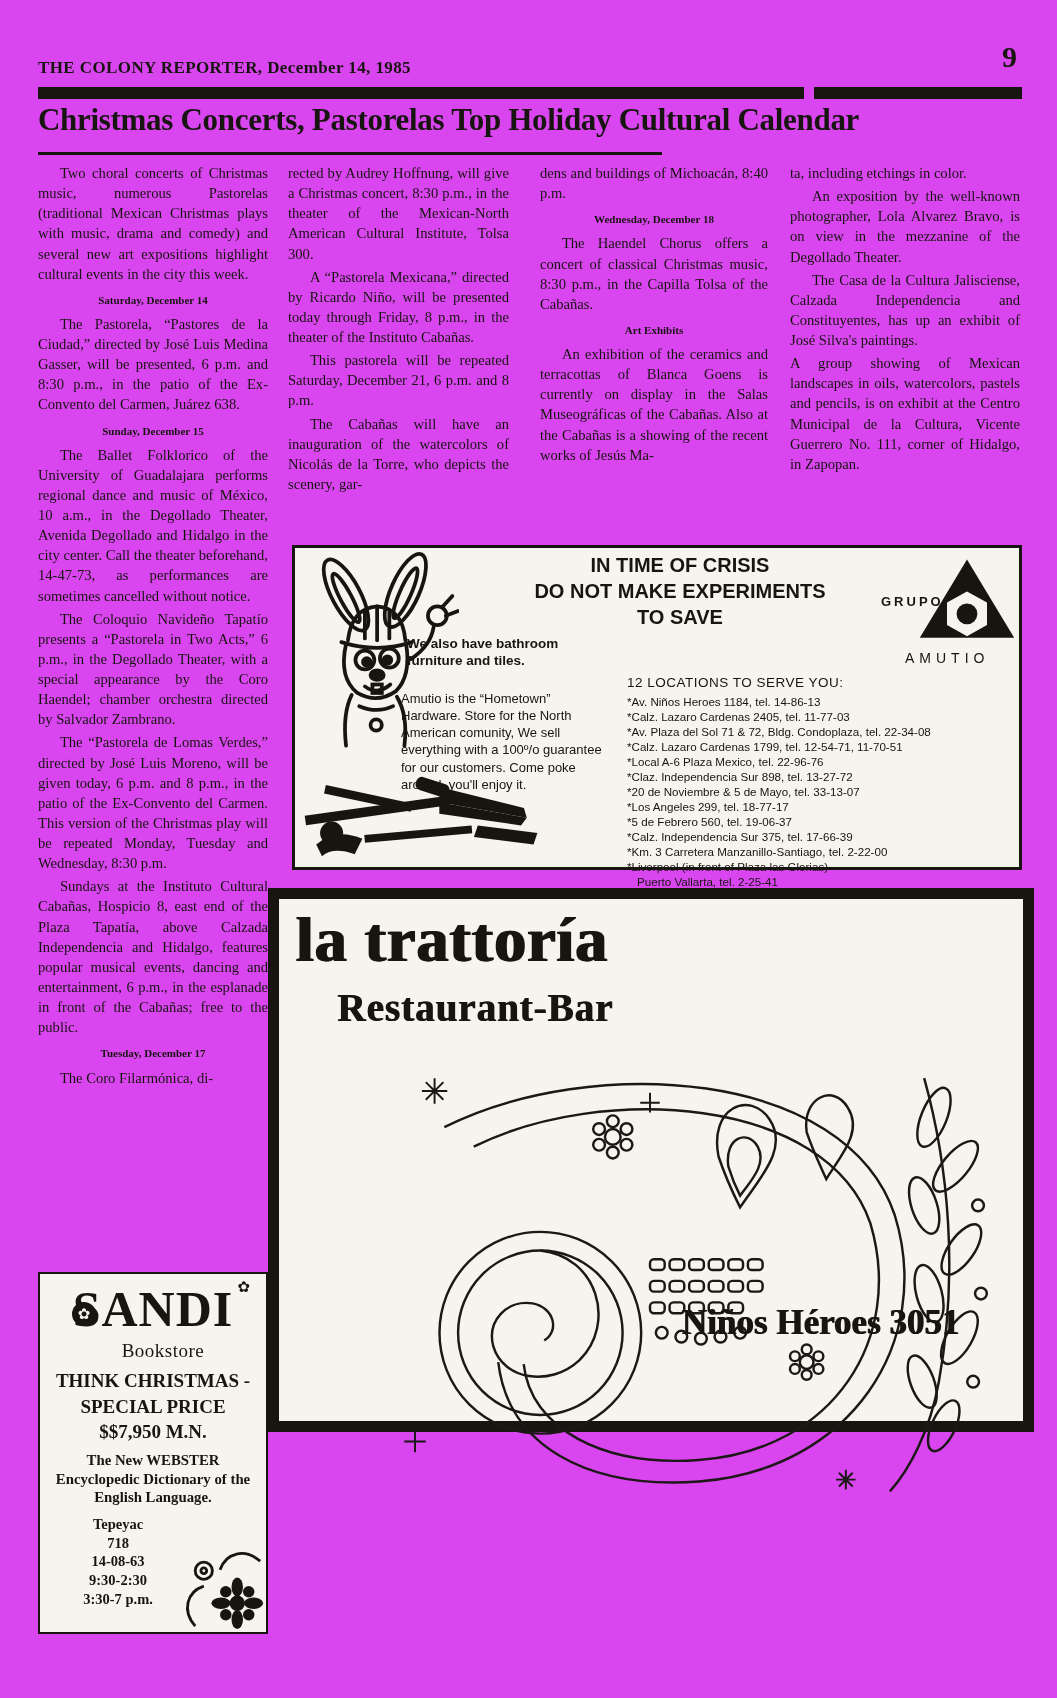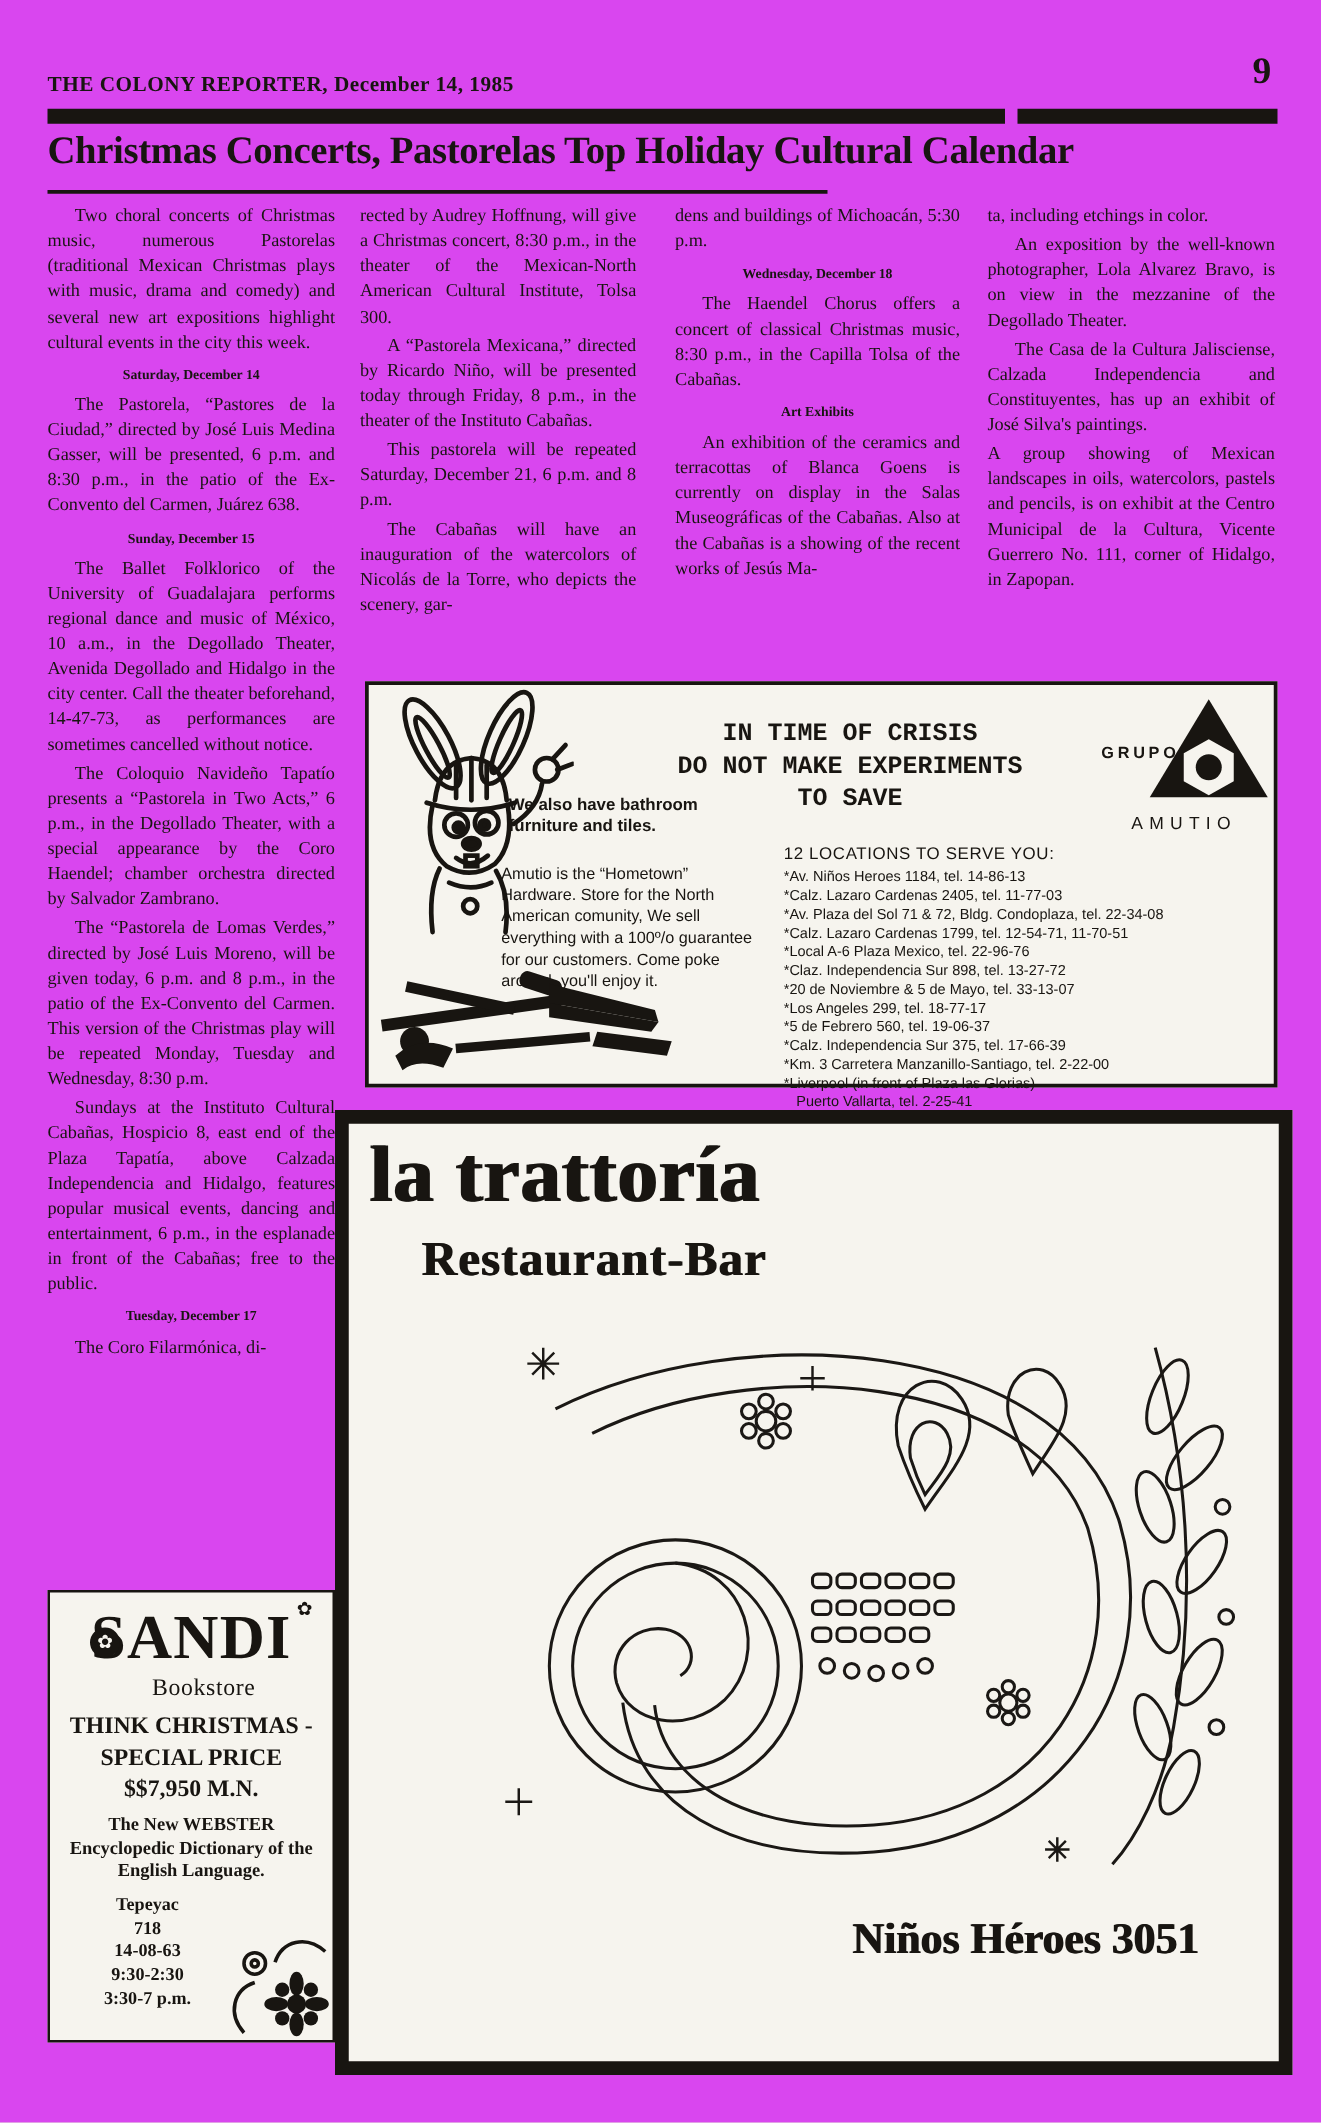"dens and buildings of Michoacán," p.noindent { text: 5:30 -> 8:40 }
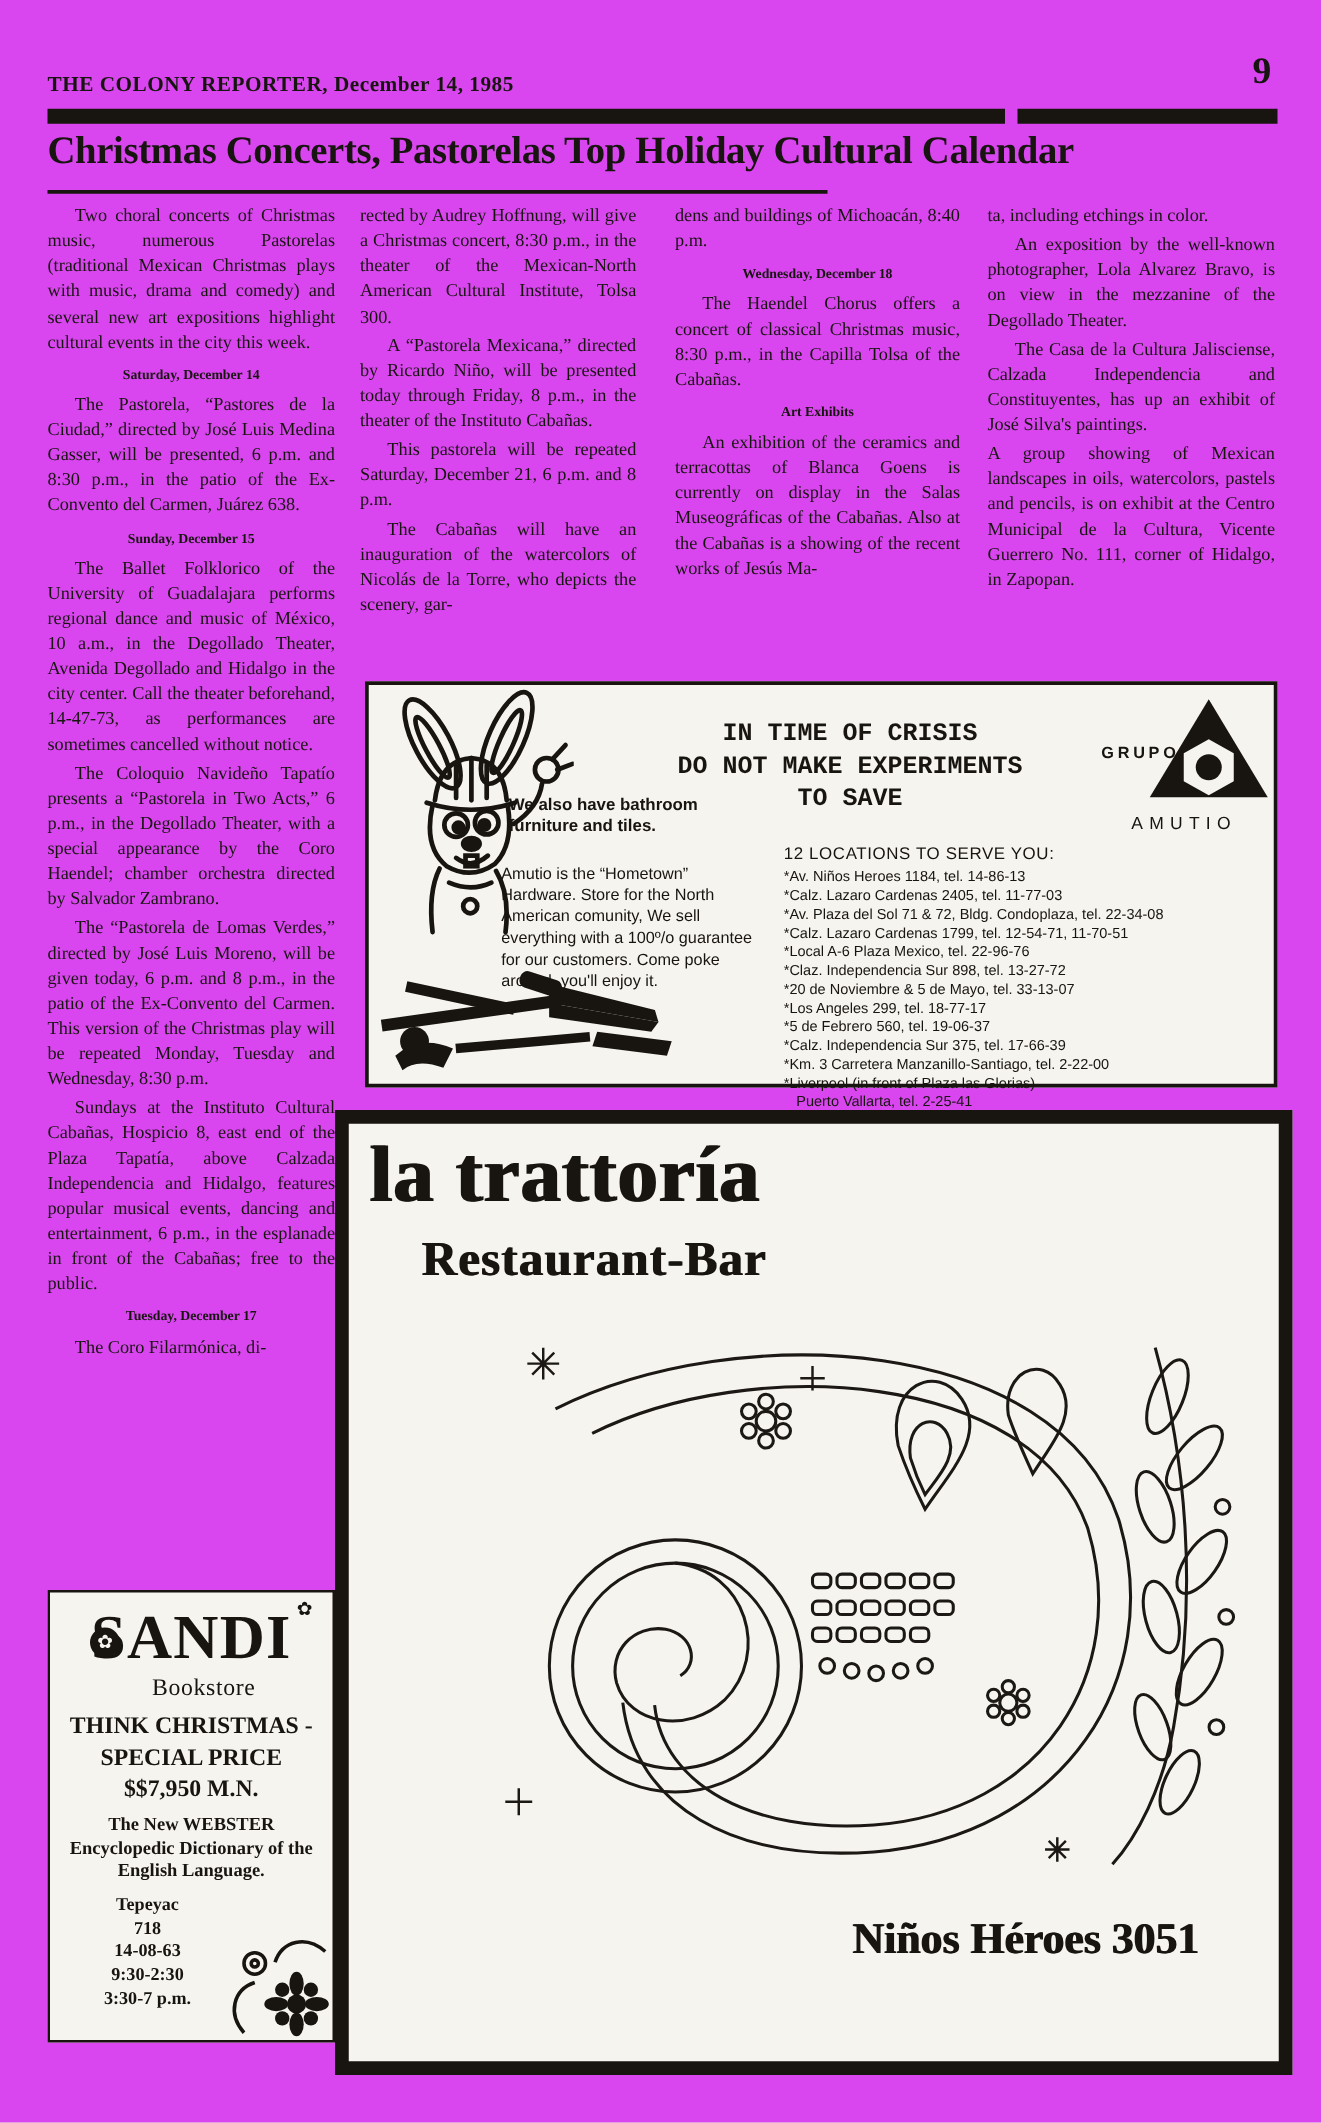"IN TIME OF CRISIS" .amutio-headline { font-family: Liberation Mono, monospace -> Liberation Sans, sans-serif; top: 27px -> 4px }
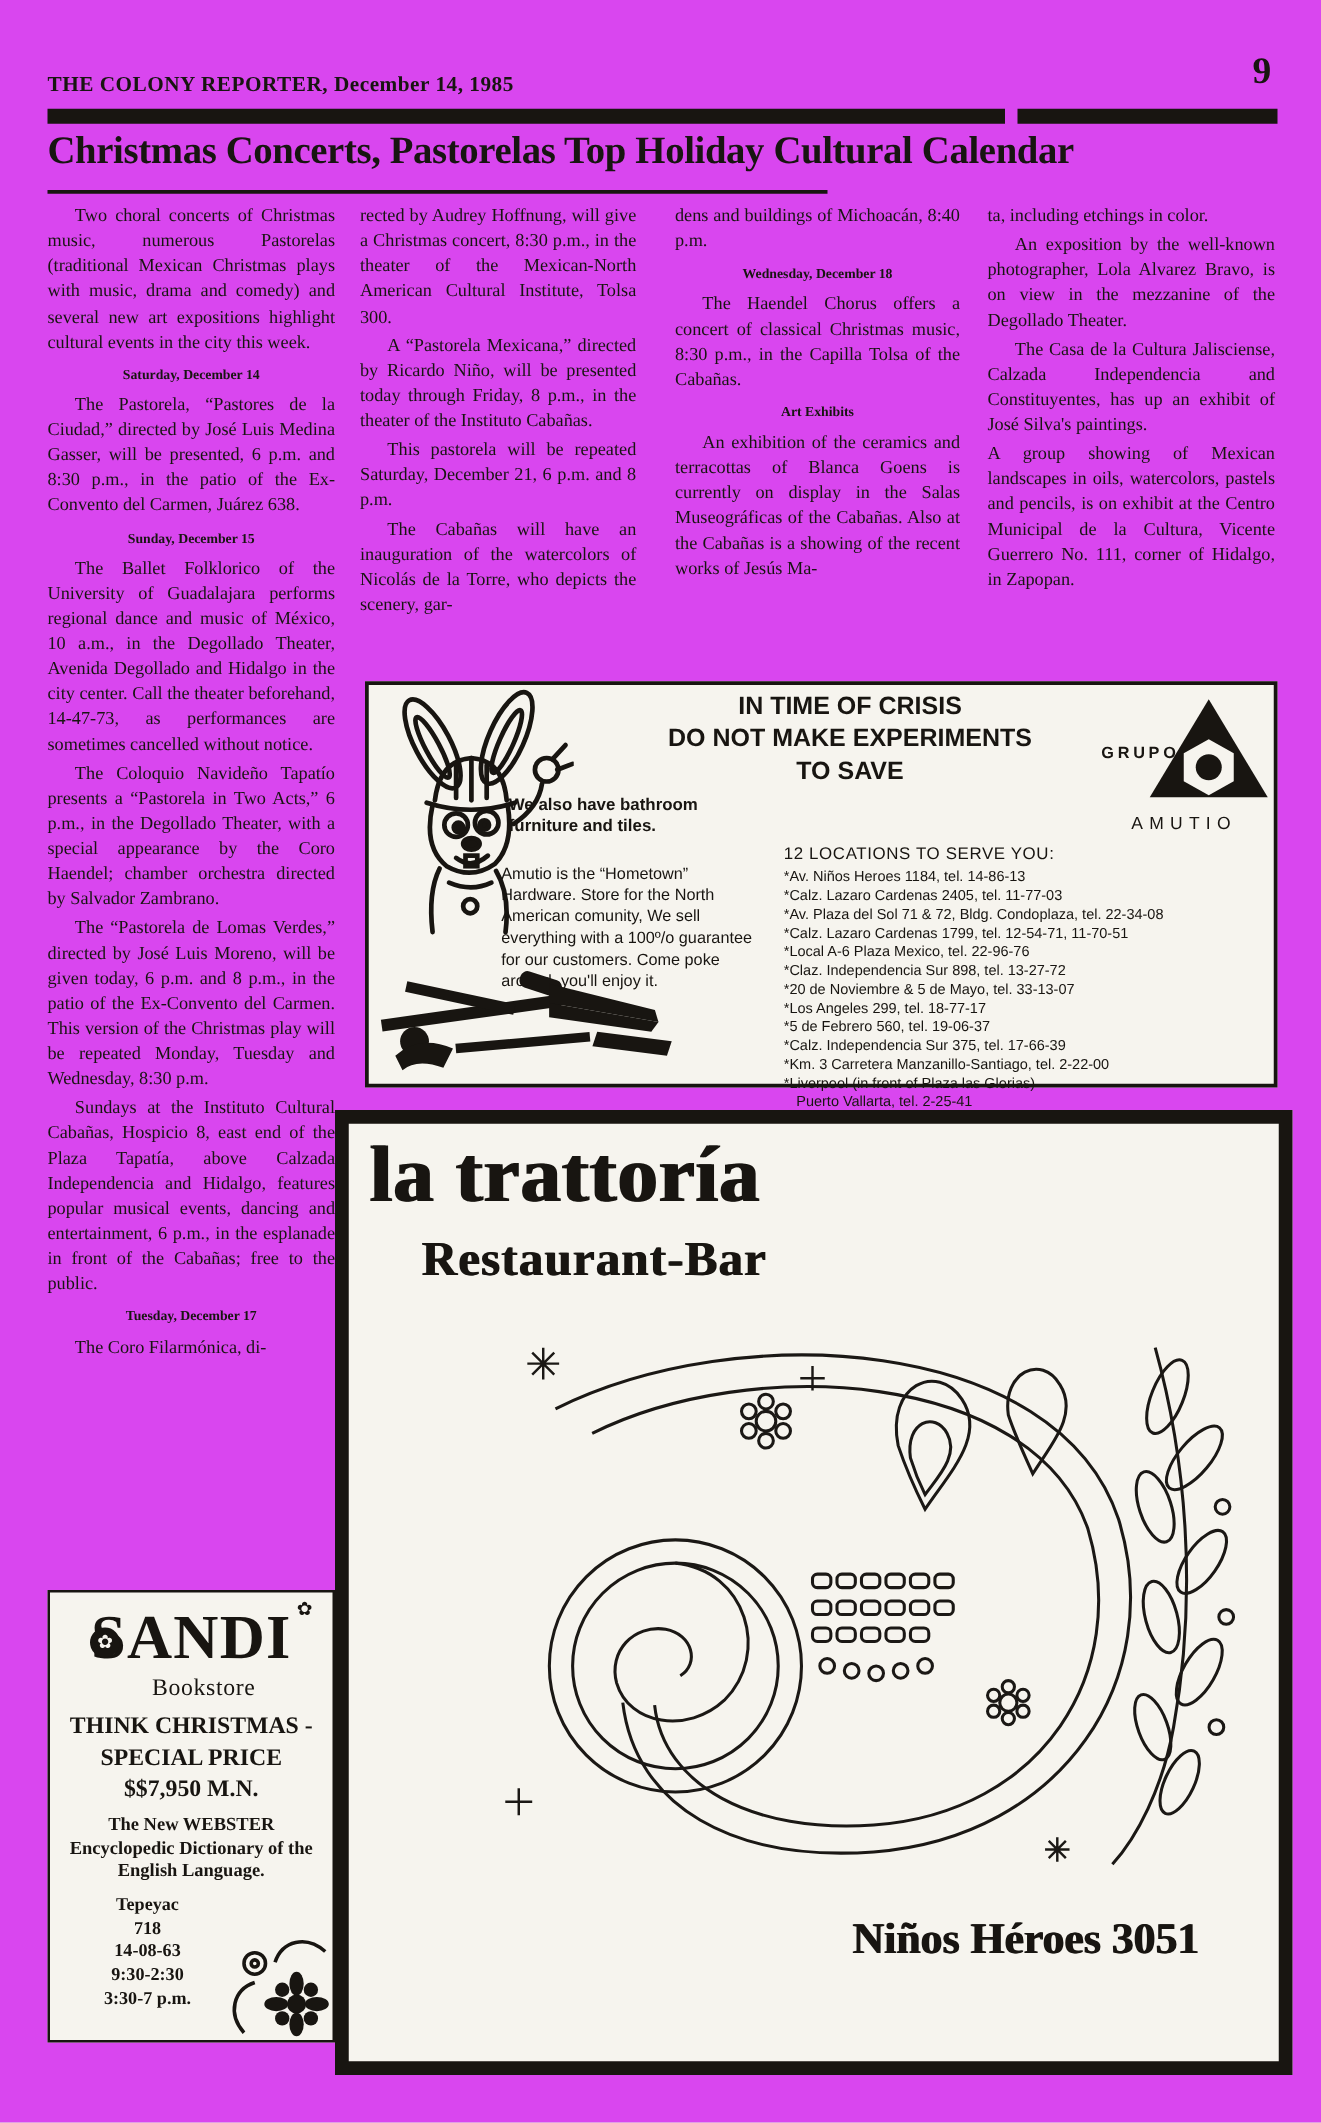"la trattoría" .trattoria { height: 772px -> 544px }
